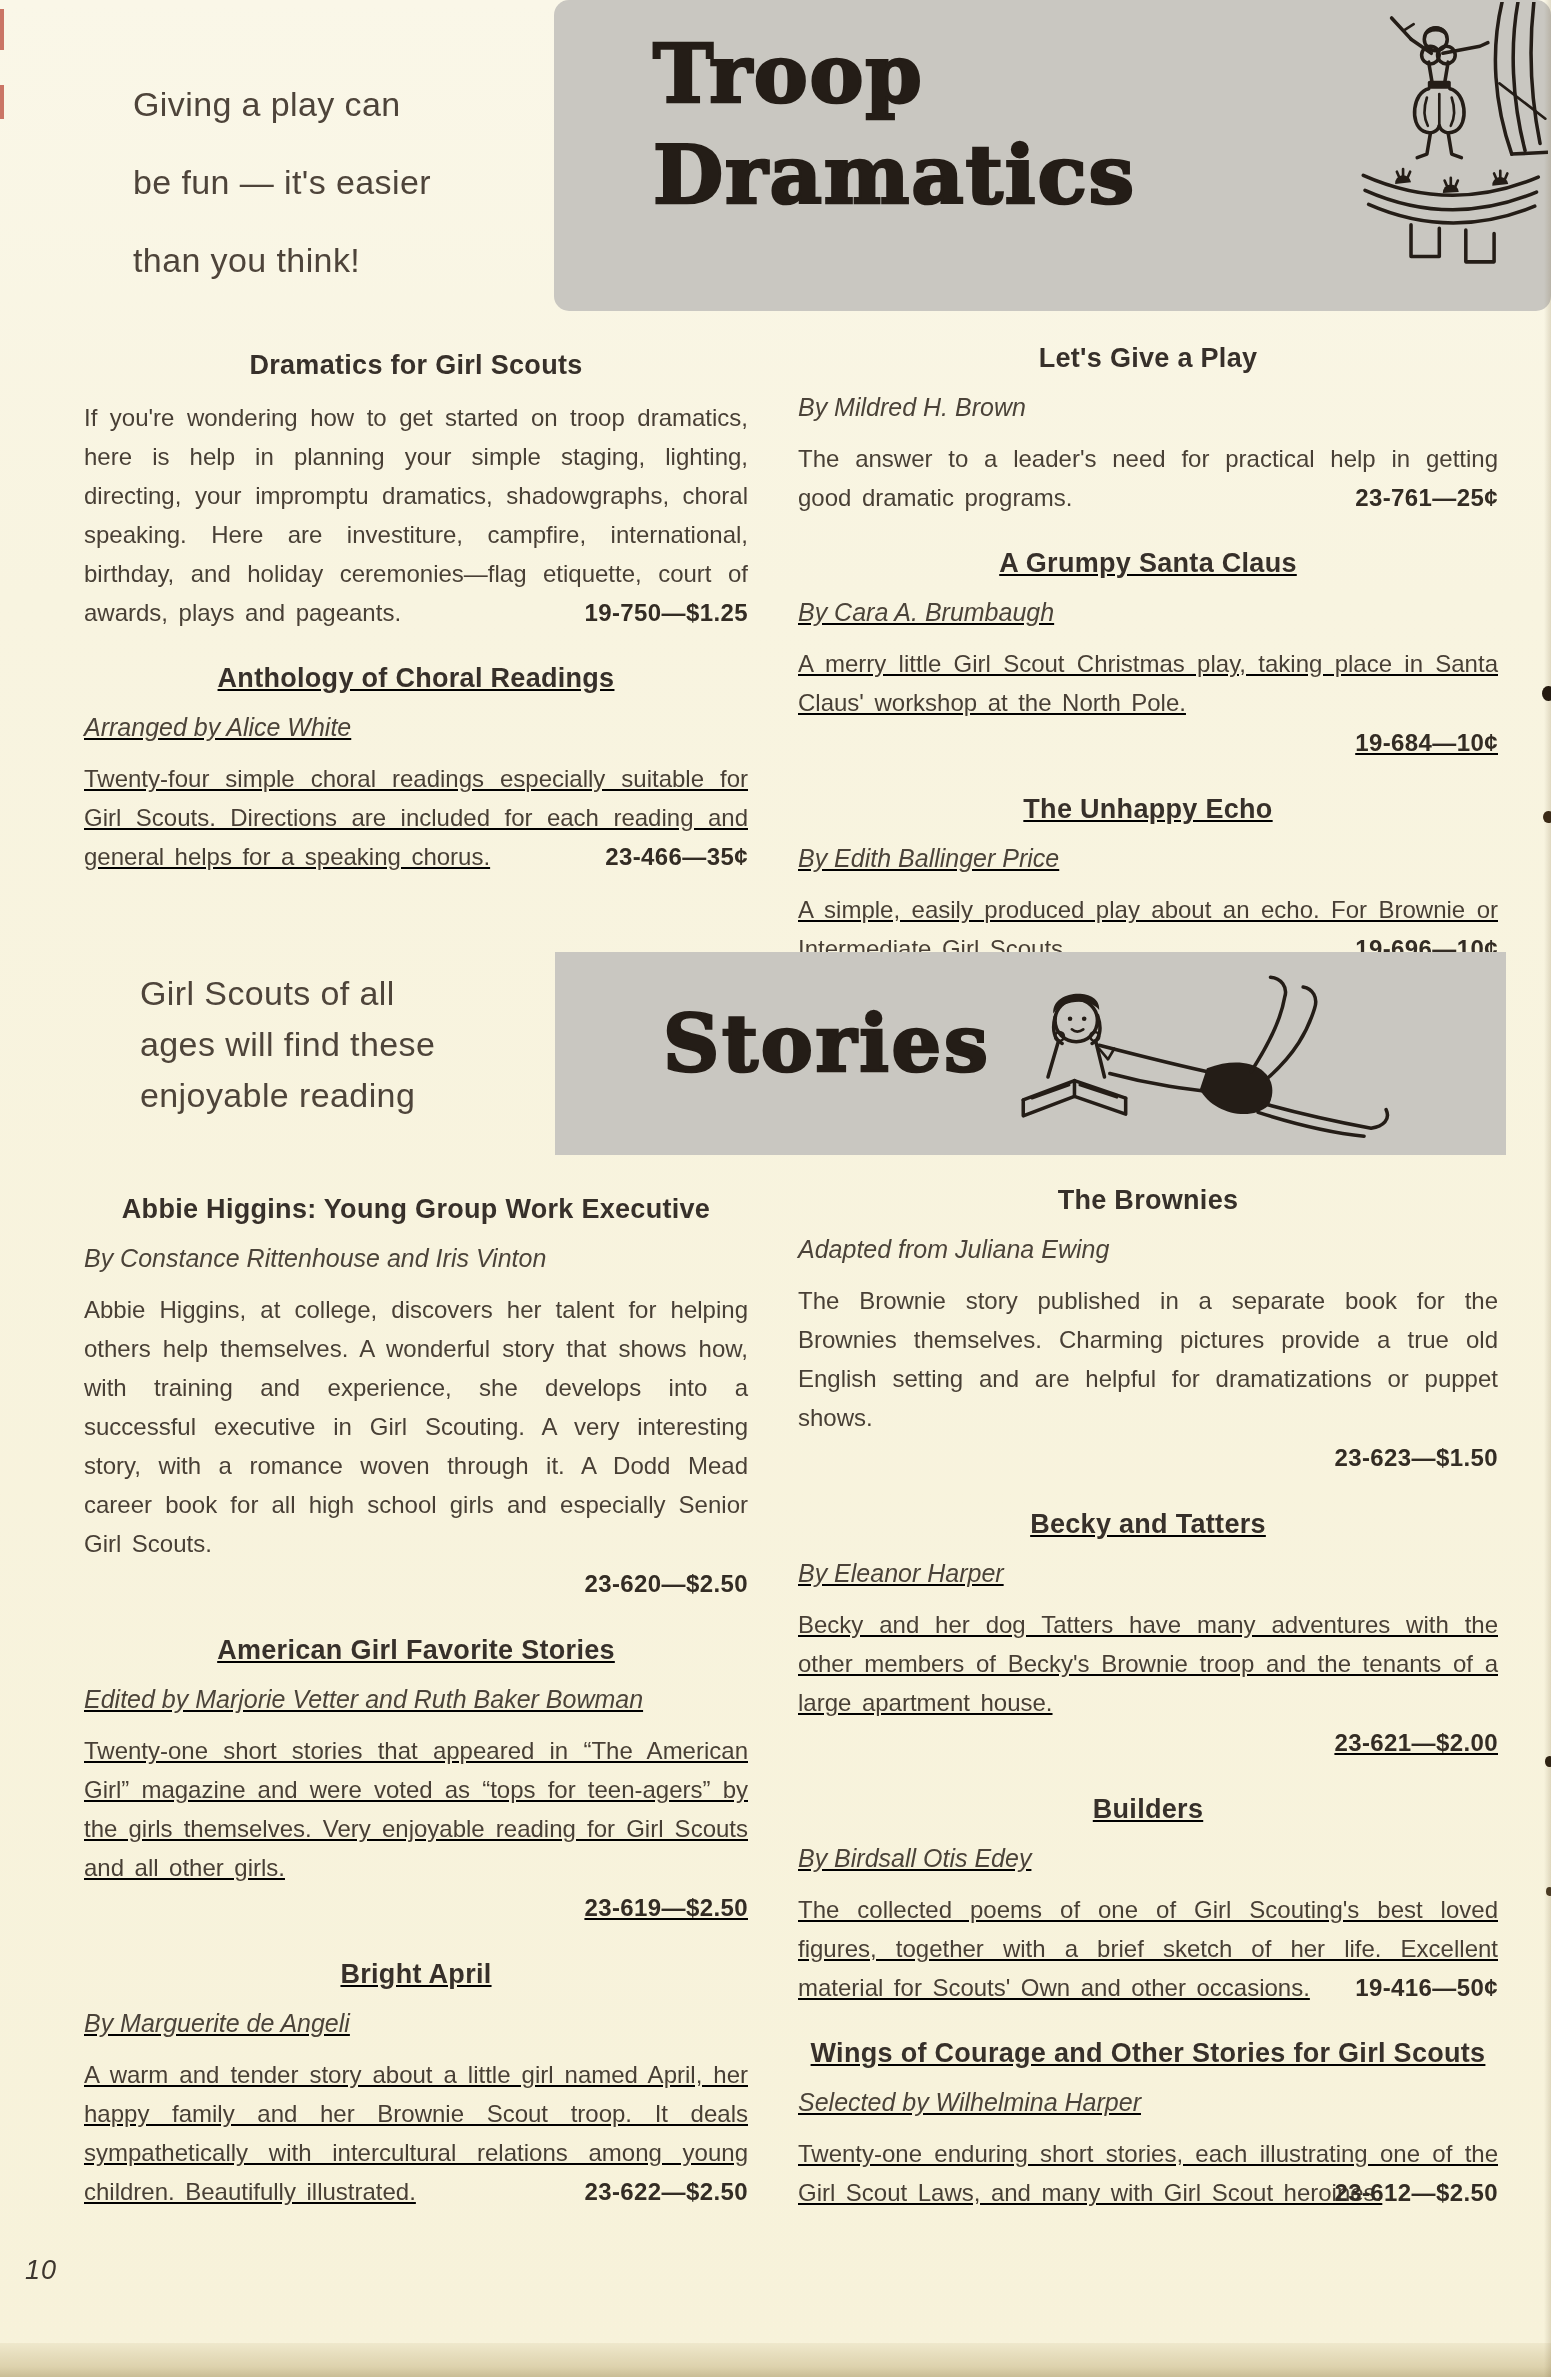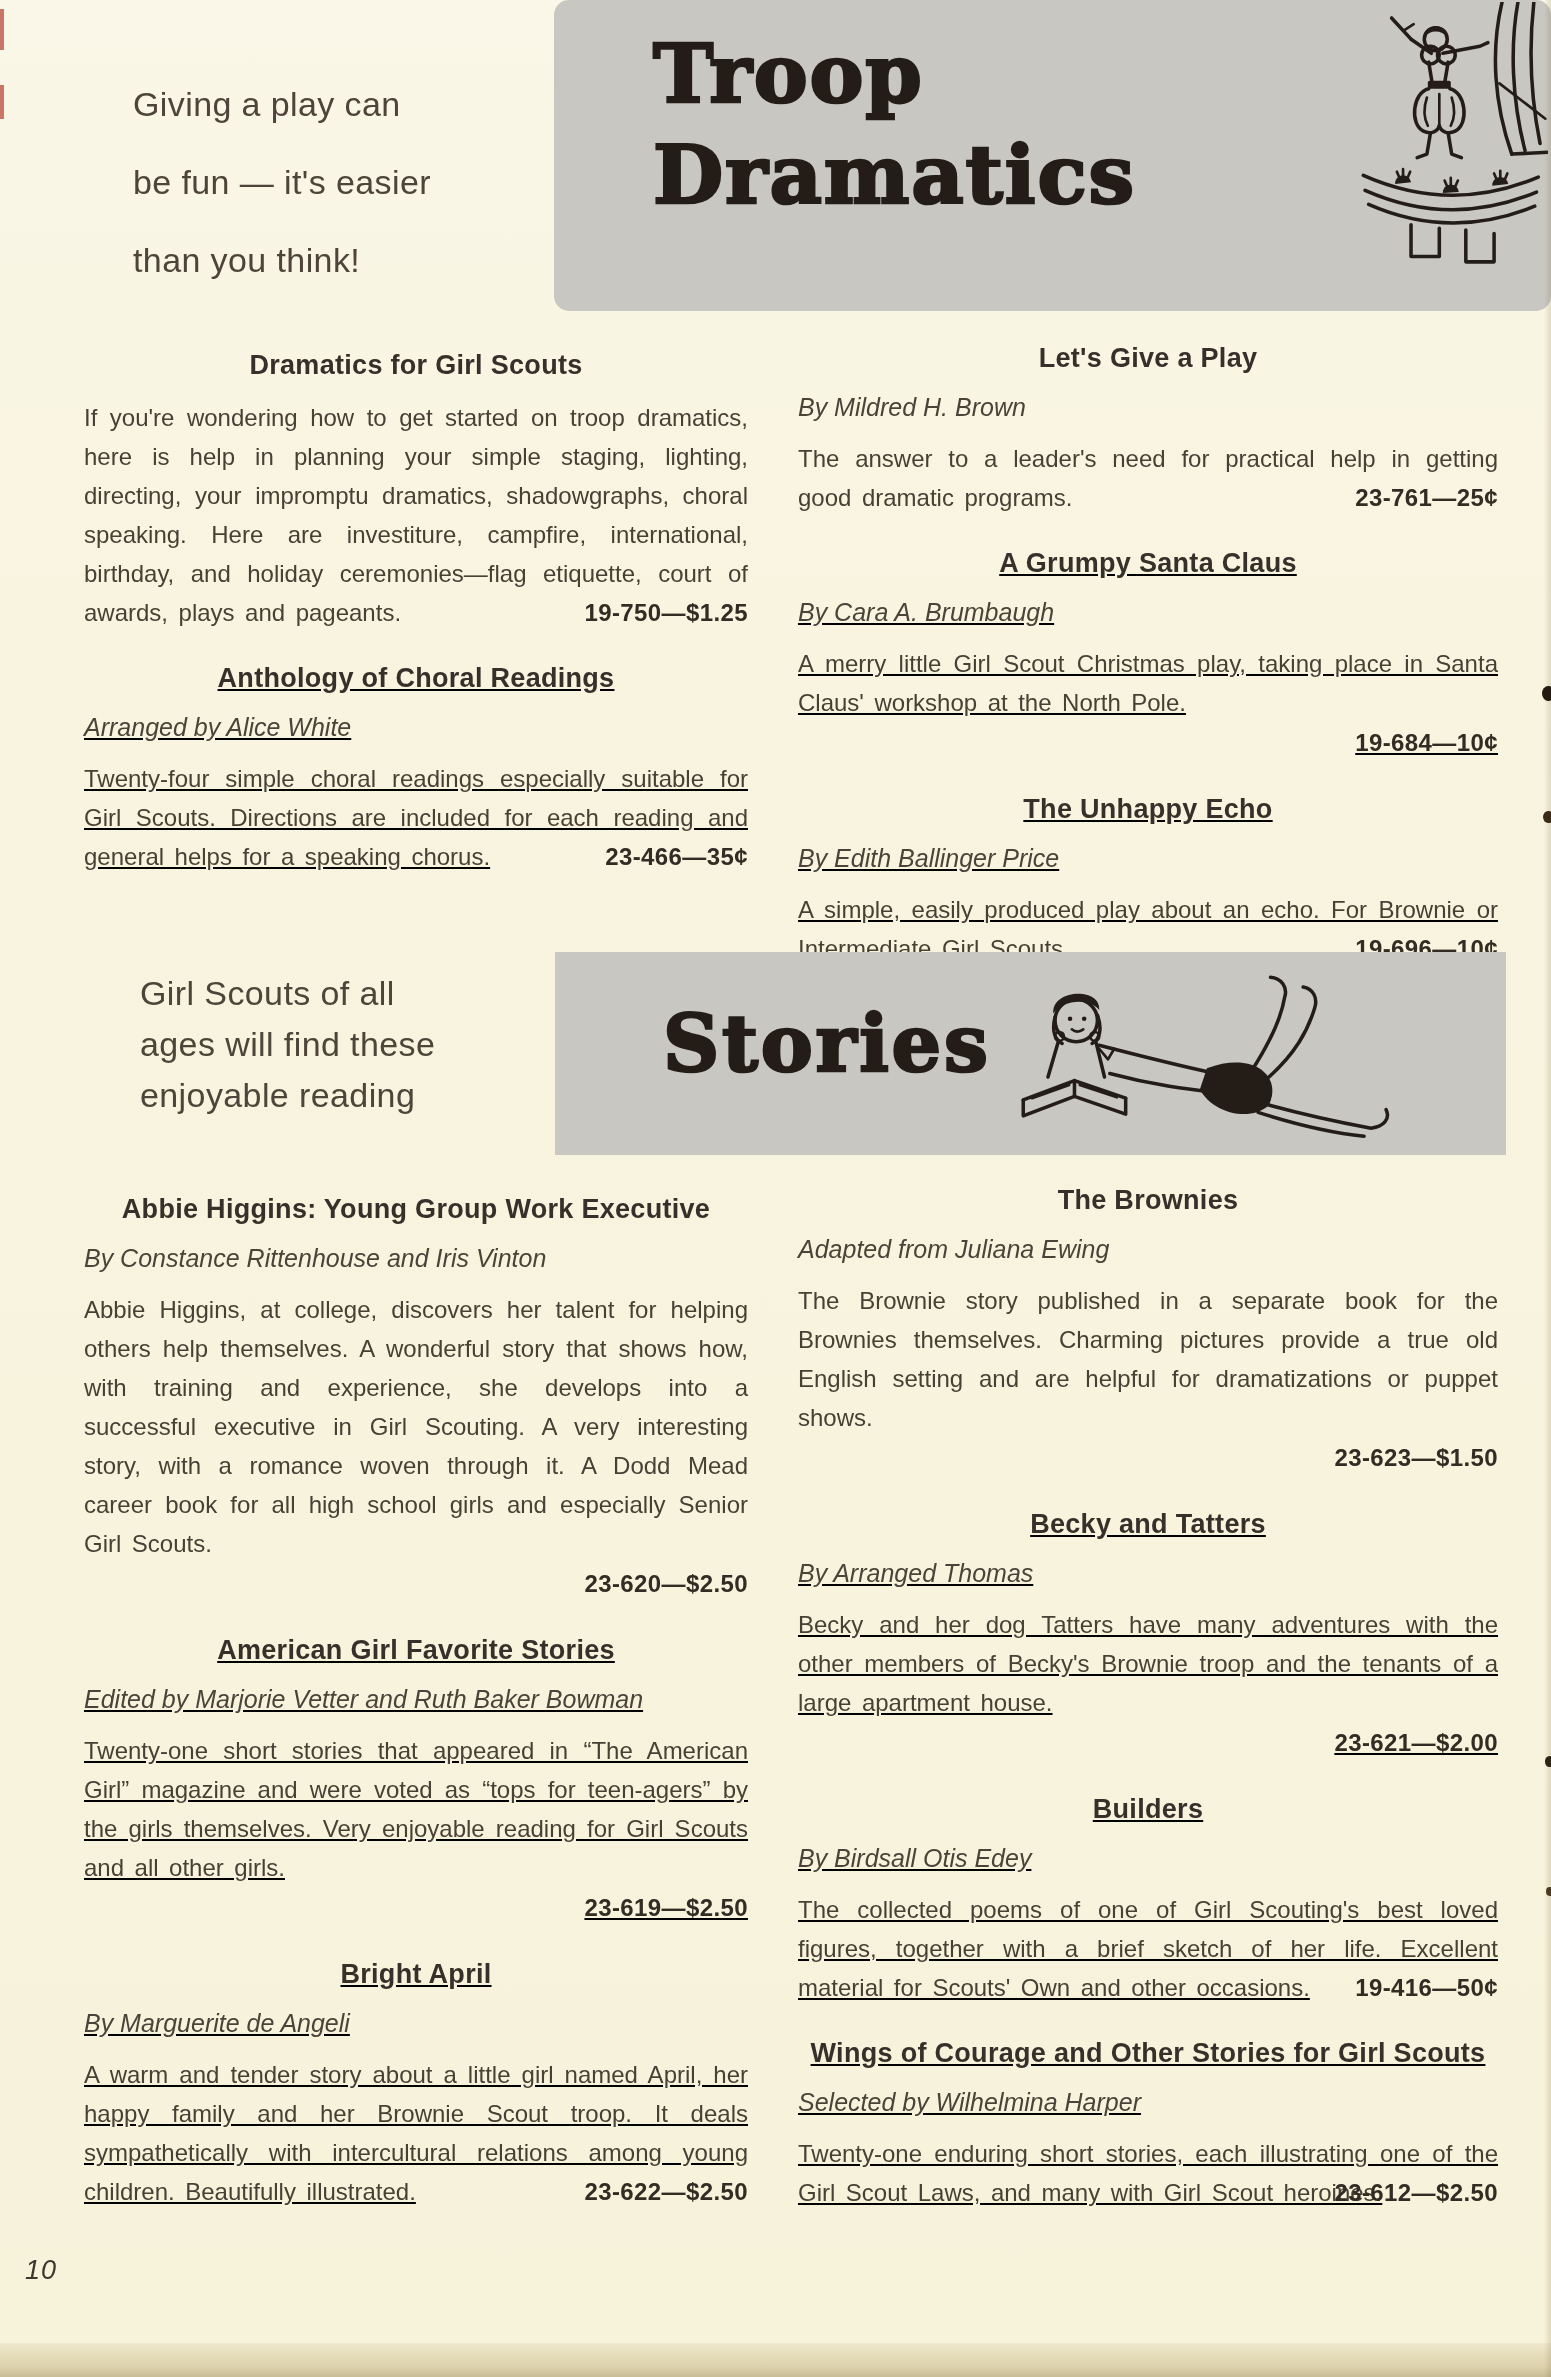"By Arranged Thomas" div.book-byline { text: Arranged Thomas -> Eleanor Harper }
